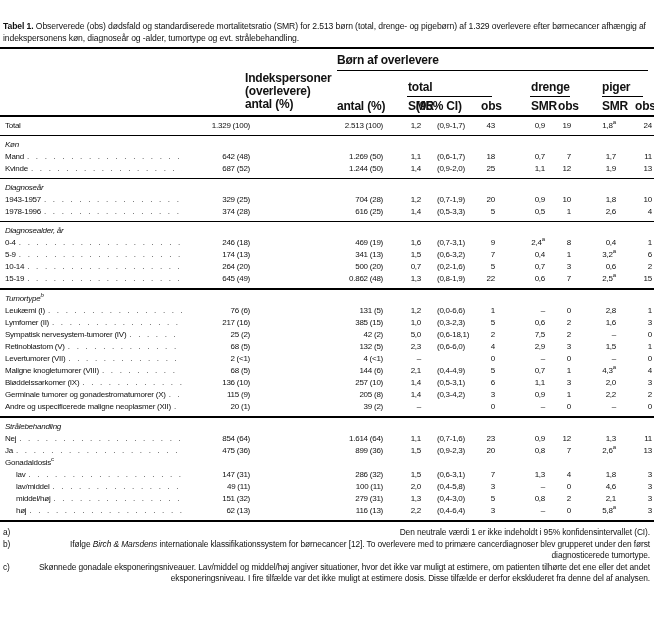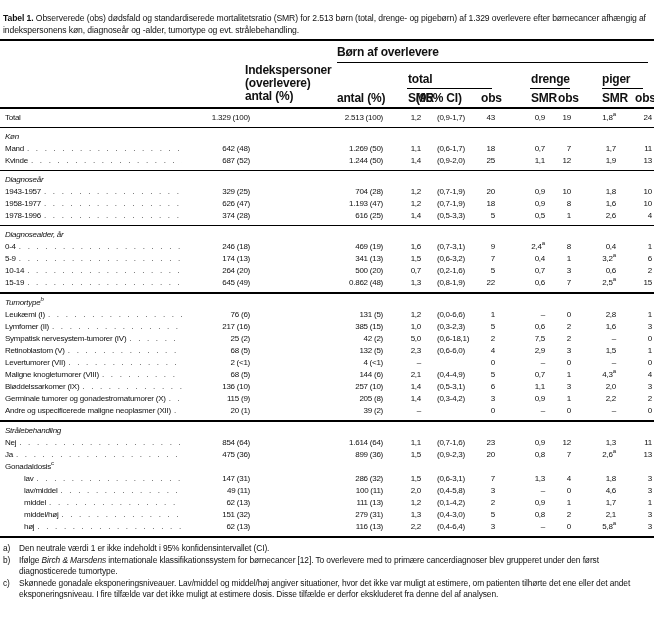"Tabel 1. Observerede (obs) dødsfald" .title { padding: 12px 4px 3px 3px -> 20px 4px 3px 3px }
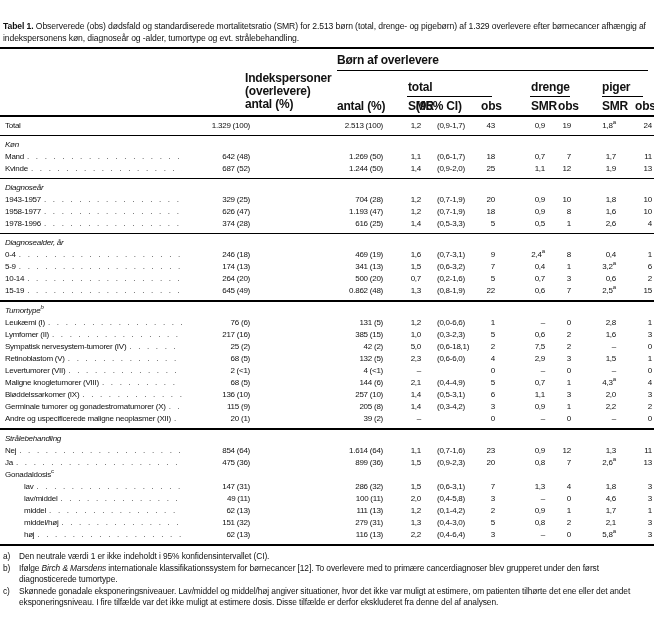"1958-1977" tr { html: <tr> <td> <div> <span>1958-1977</span> <span></span> </div> </td> <td>626 (47)</td> <td>1.193 (47)</td> <td>1,2</td> <td>(0,7-1,9)</td> <td>18</td> <td>0,9</td> <td>8</td> <td>1,6</td> <td>10</td> </tr> -> none }
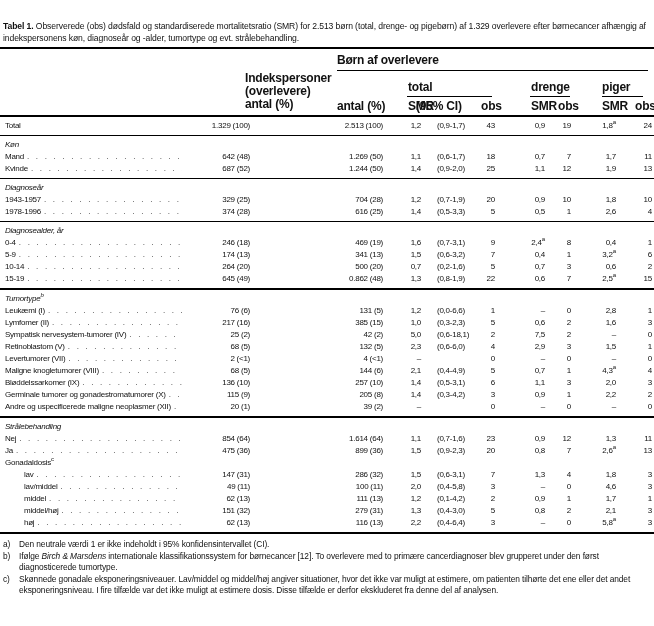"lav" tr.ind td.lbl { padding-left: 24px -> 16px }
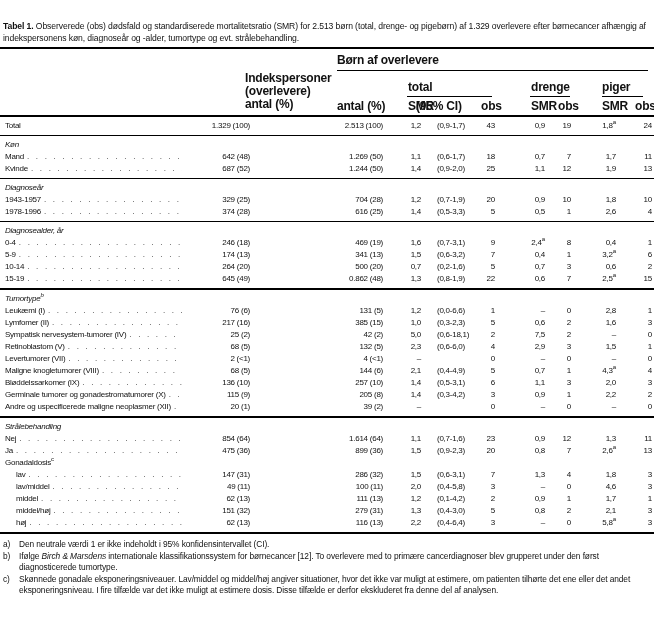"middel" tr.ind { html: <tr> <td> <div> <span>middel</span> <span></span> </div> </td> <td>62 (13)</td> <td>111 (13)</td> <td>1,2</td> <td>(0,1-4,2)</td> <td>2</td> <td>0,9</td> <td>1</td> <td>1,7</td> <td>1</td> </tr> -> none }
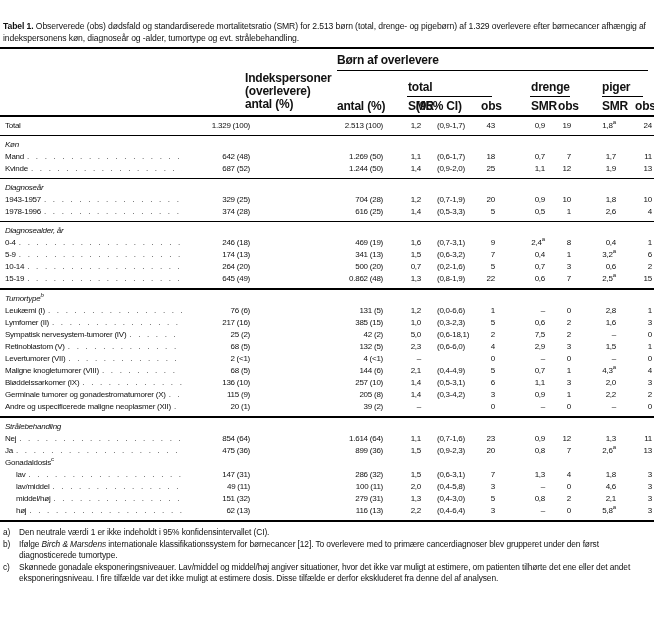"Den neutrale værdi 1 er" .fn .tx { text-align: none -> right }
